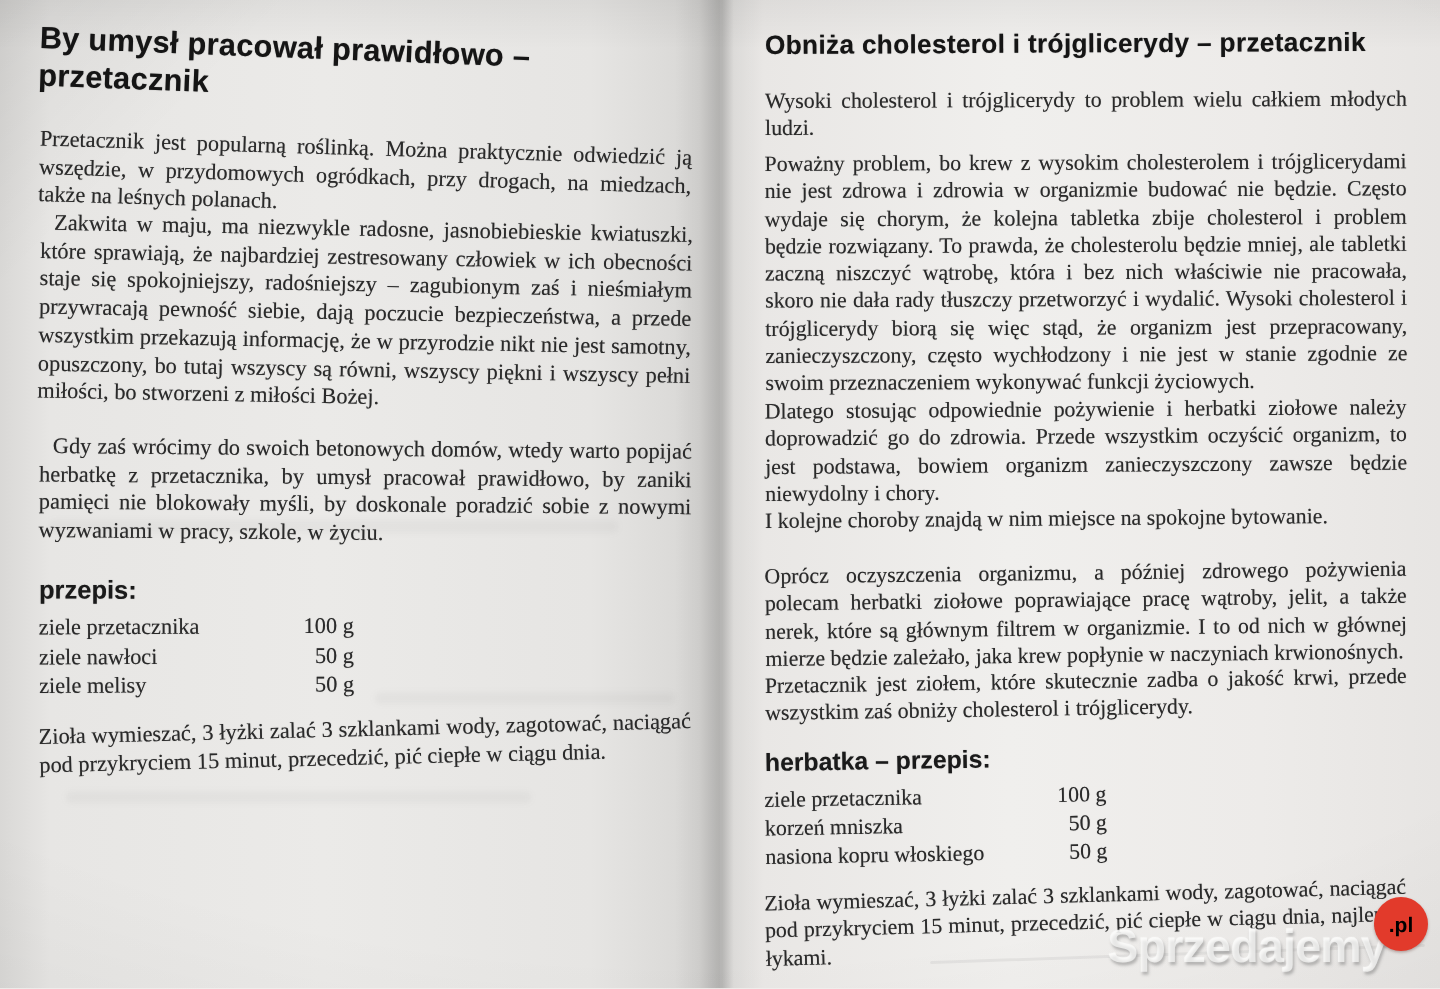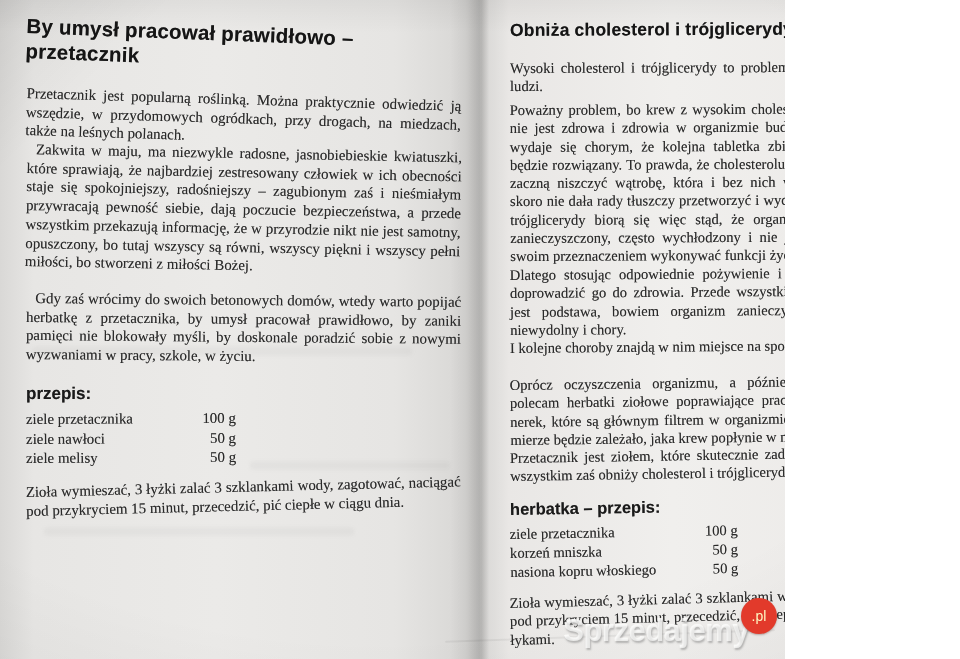"Sprzedajemy" .photo { width: 785px -> 960px }
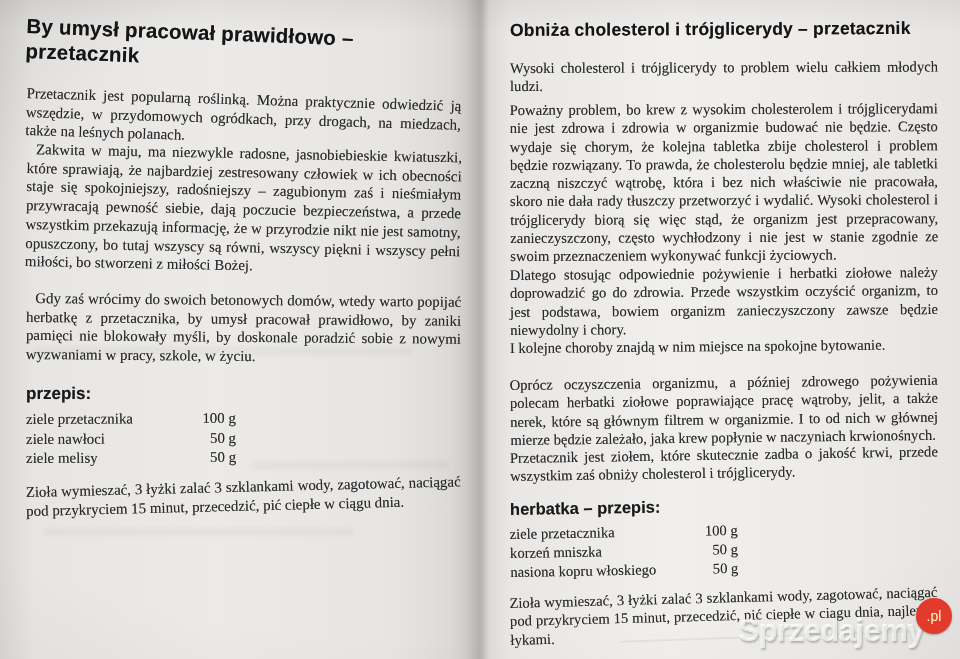".pl" .wm-badge { color: #fef9c3 -> #000000; font-weight: 400 -> 700 }
